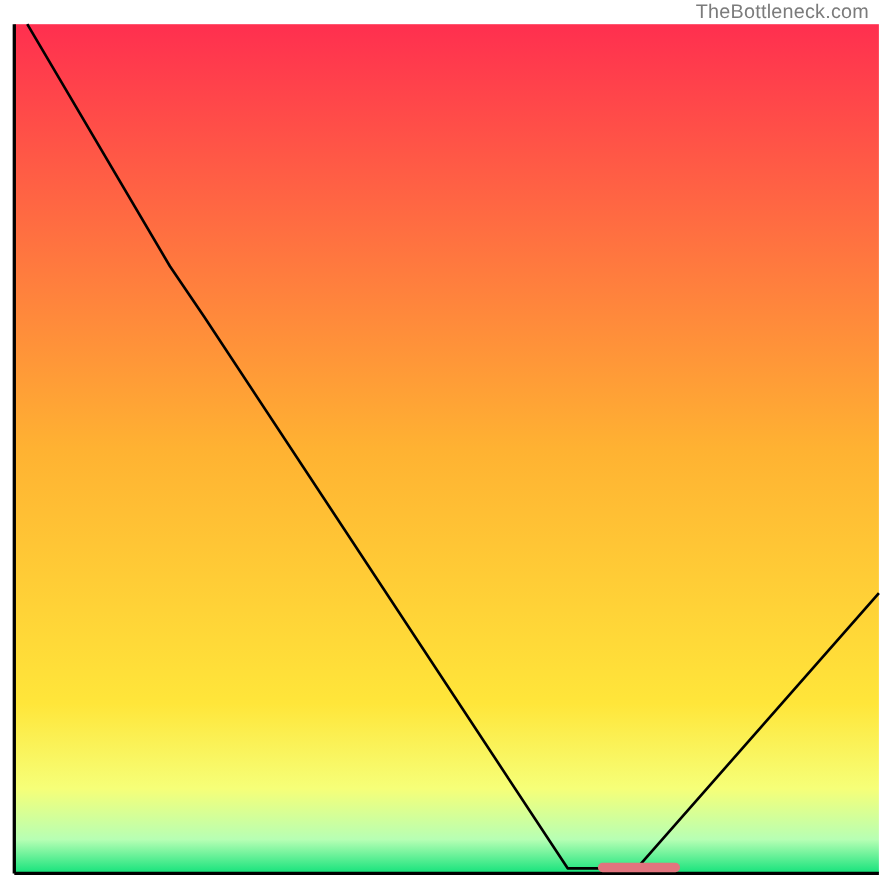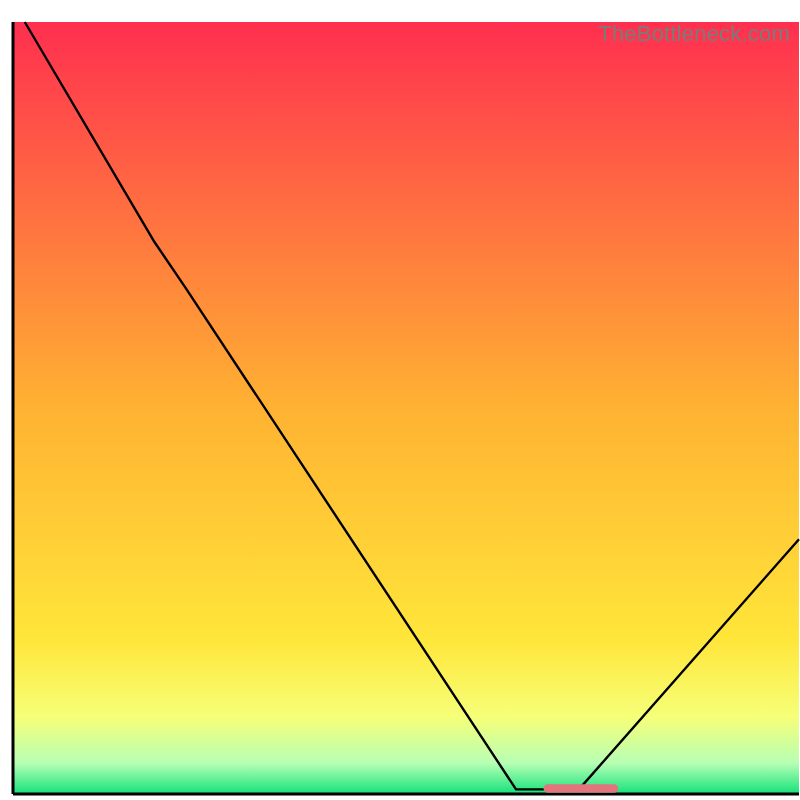"TheBottleneck.com" .watermark { font-size: 22px -> 18px; margin-top: 21px -> none }
